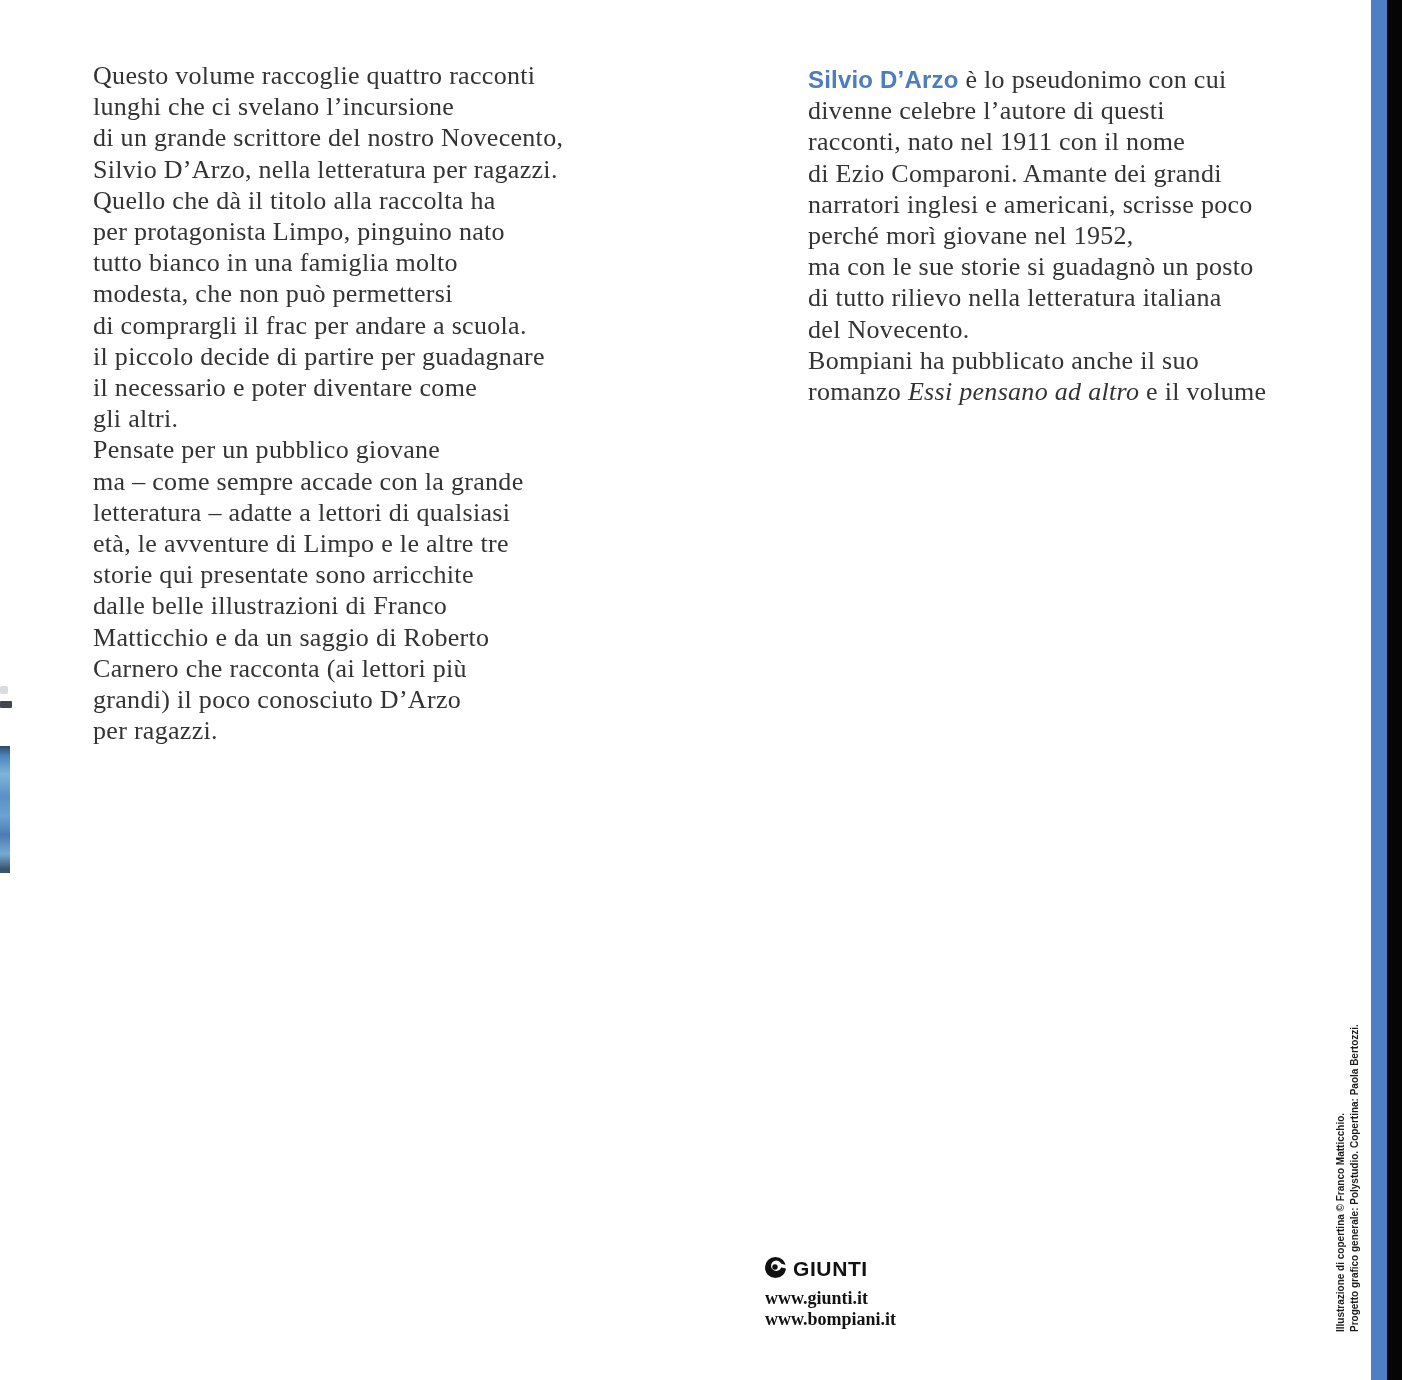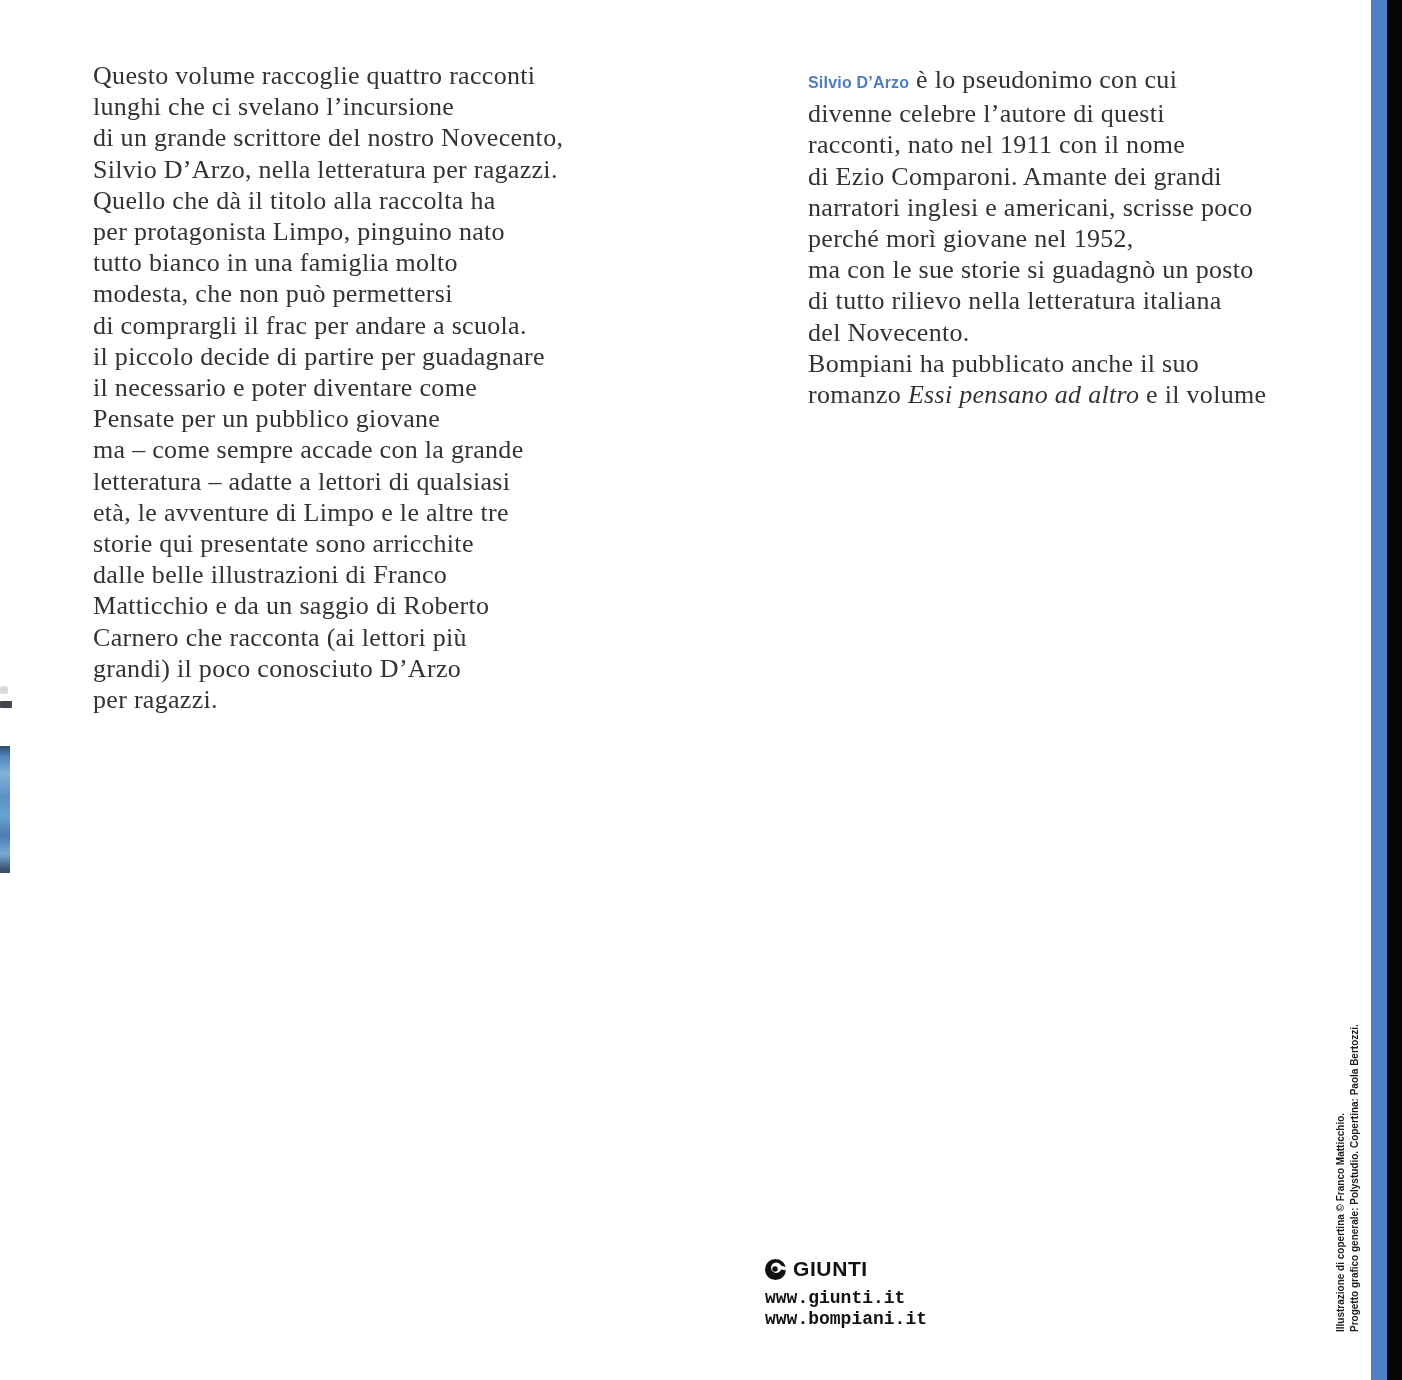"Silvio D’Arzo" .lead { font-size: 16px -> 24px }
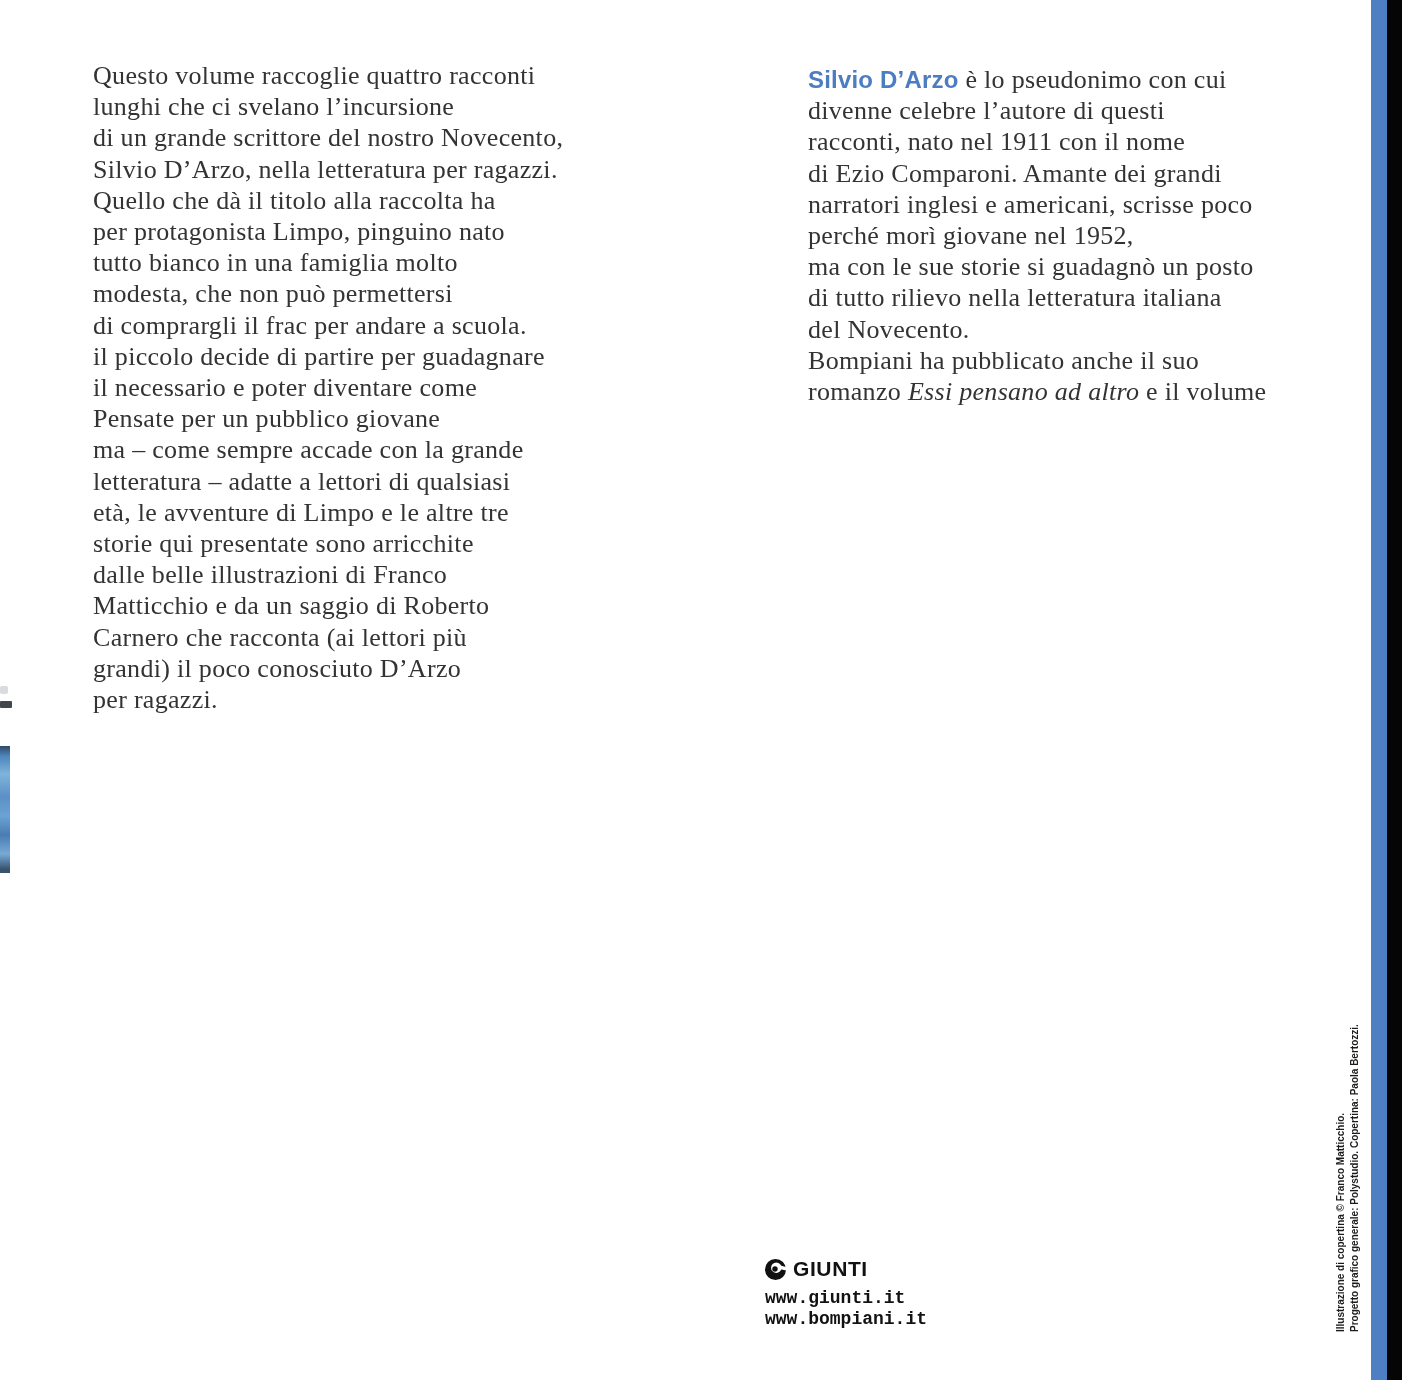"gli altri." div.line { html: none -> <div>gli altri.</div> }
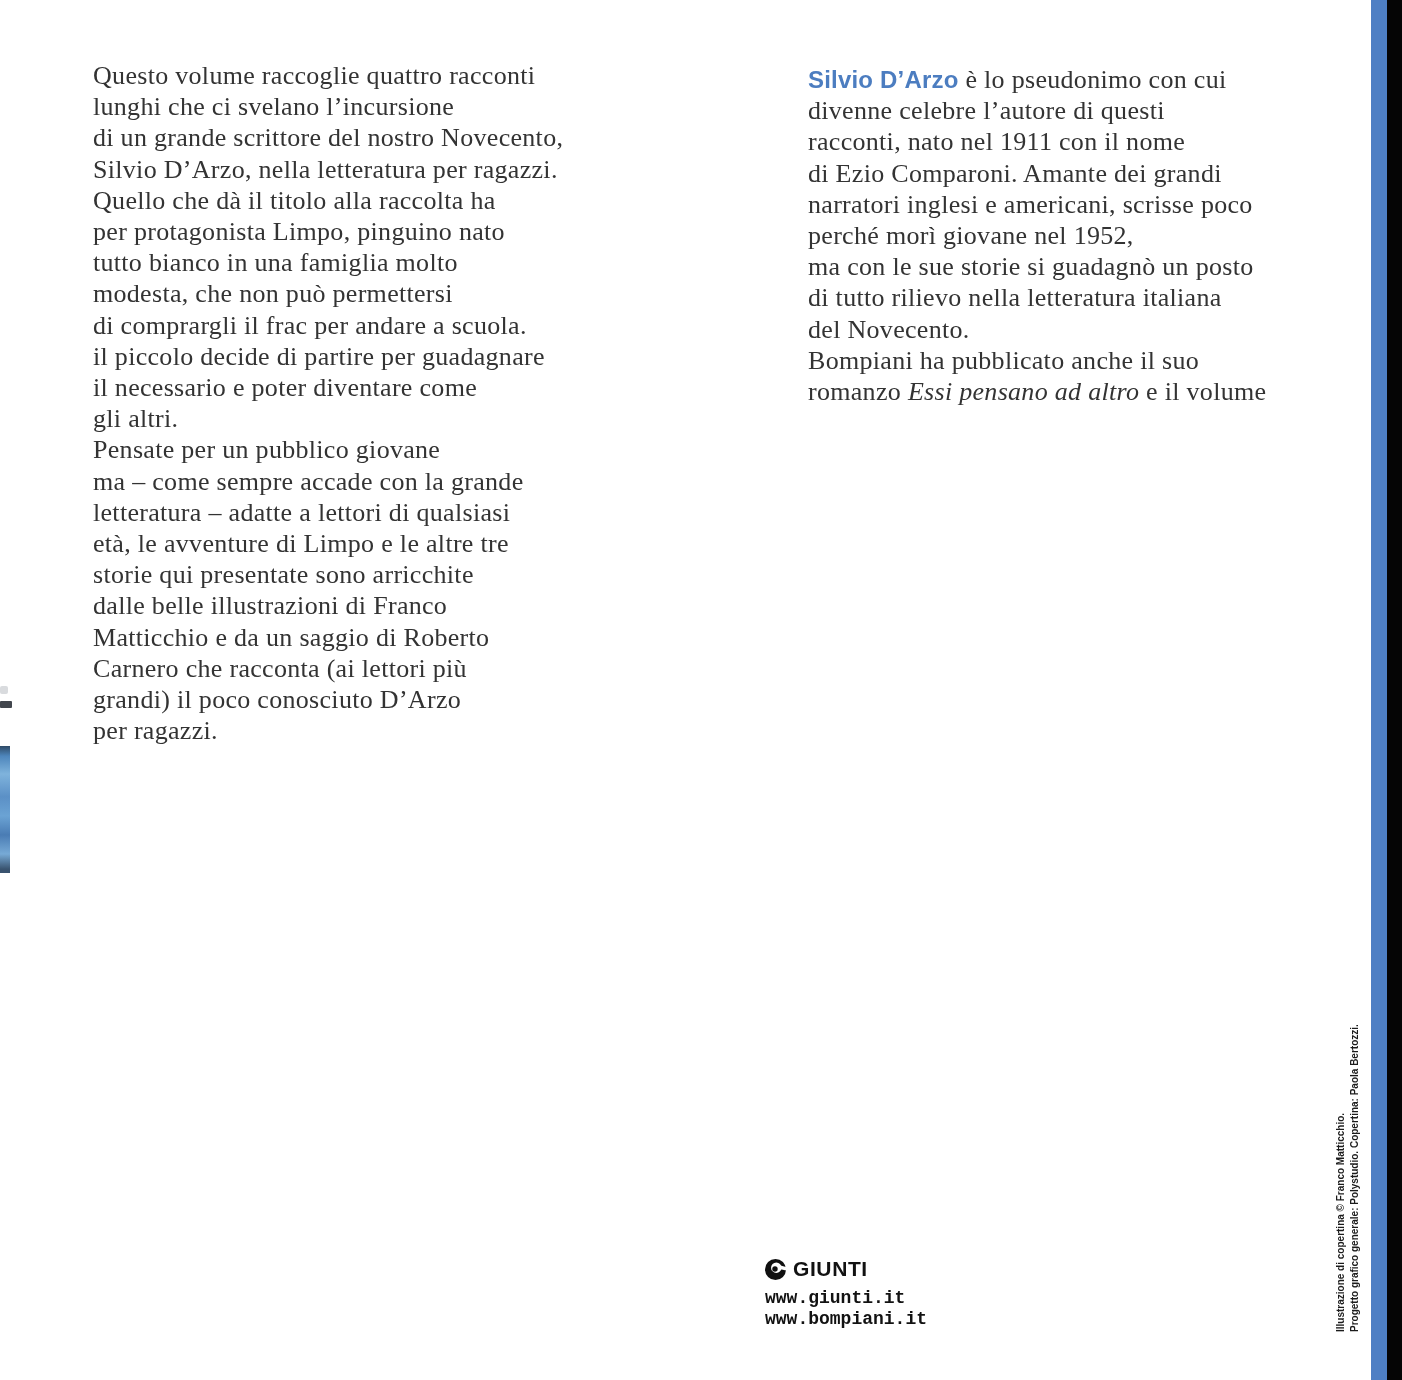"GIUNTI" .publisher { align-items: center -> flex-start }
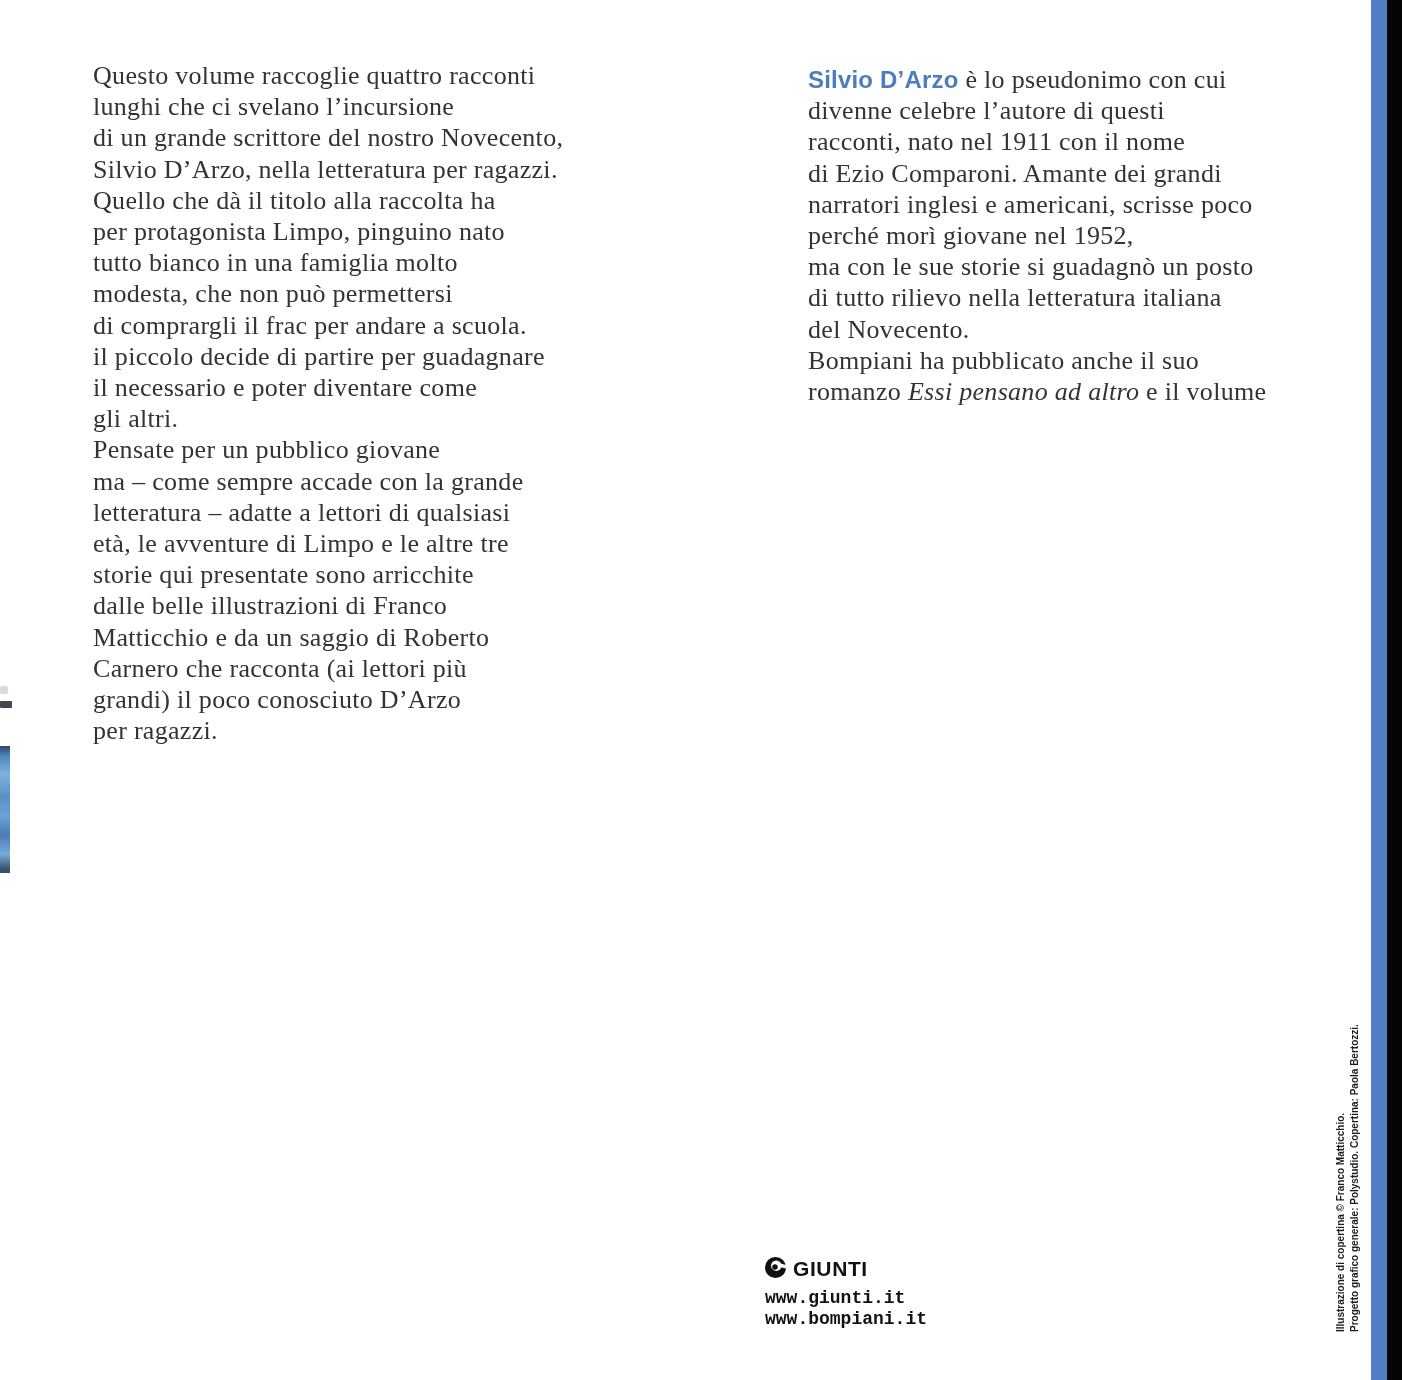"www.giunti.it" .urls { font-family: Liberation Mono, monospace -> Liberation Serif, serif }
